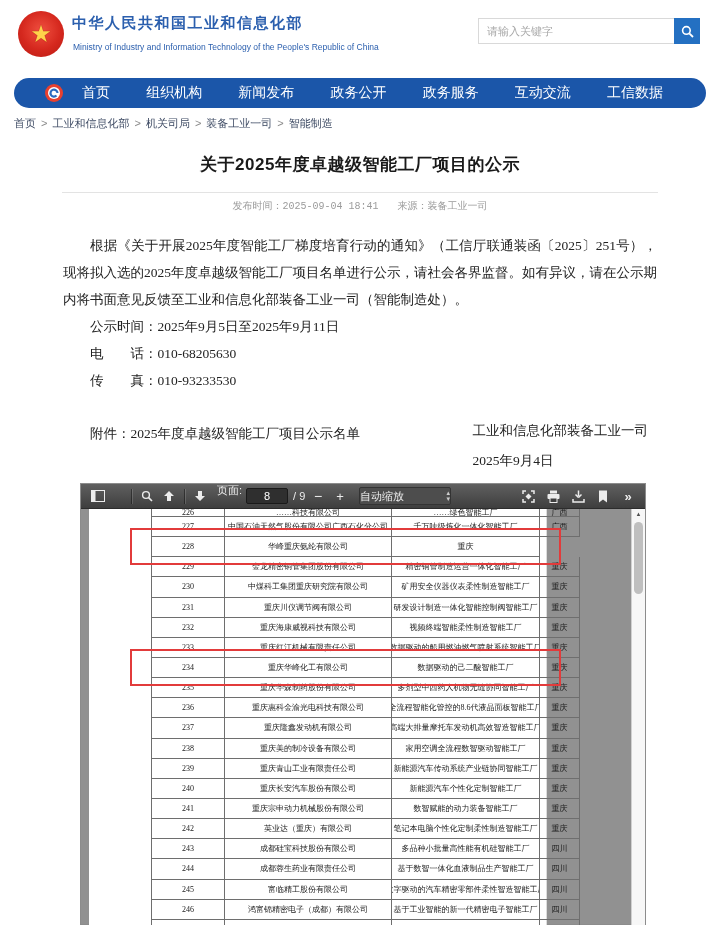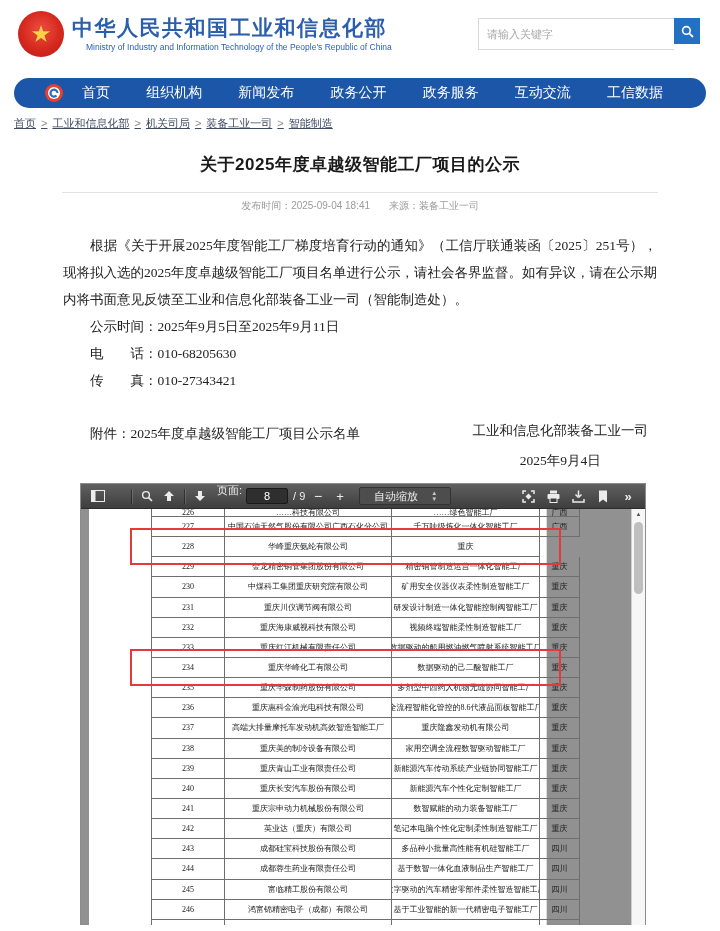"中华人民共和国工业和信息化部" .site-title { font-size: 21px -> 15px }
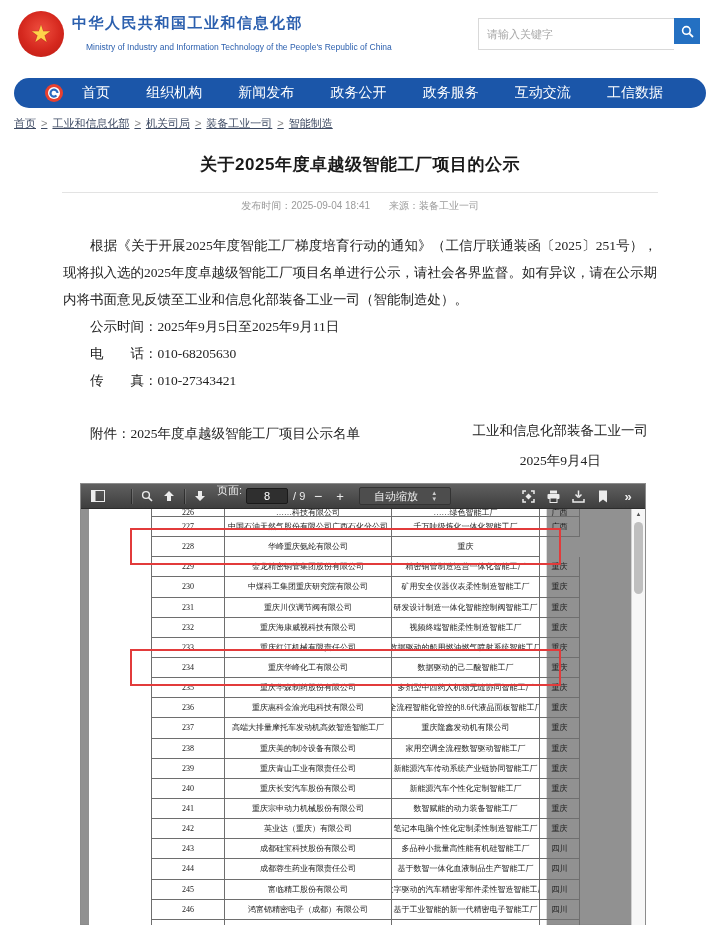"请输入关键字" .searchbar input { padding: 15px 8px -> 9px 8px }
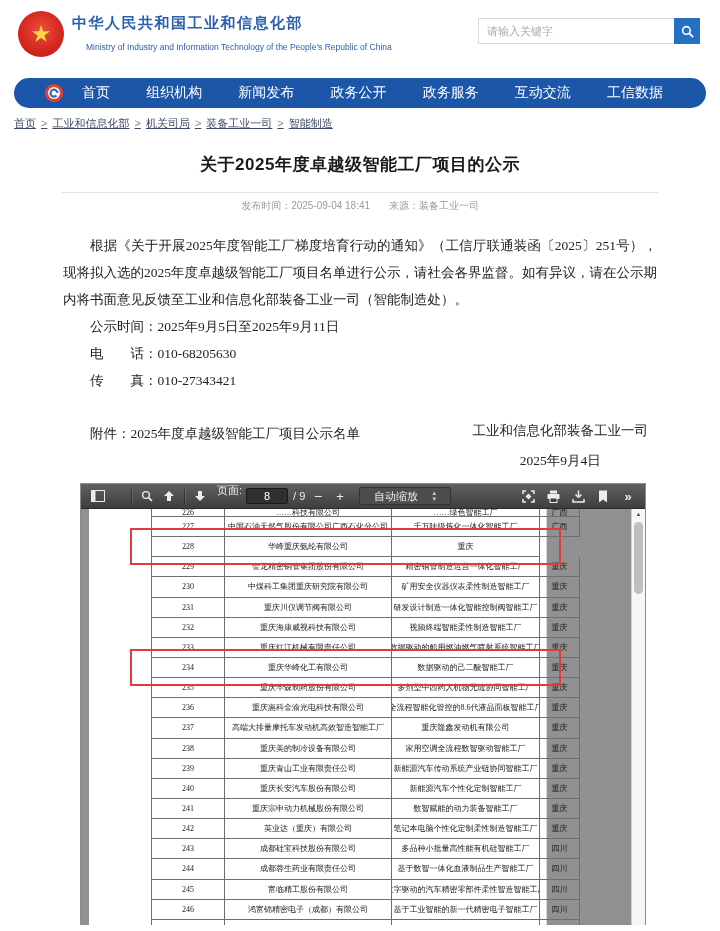"Ministry of Industry and Information" .site-sub { margin-left: 13px -> none }
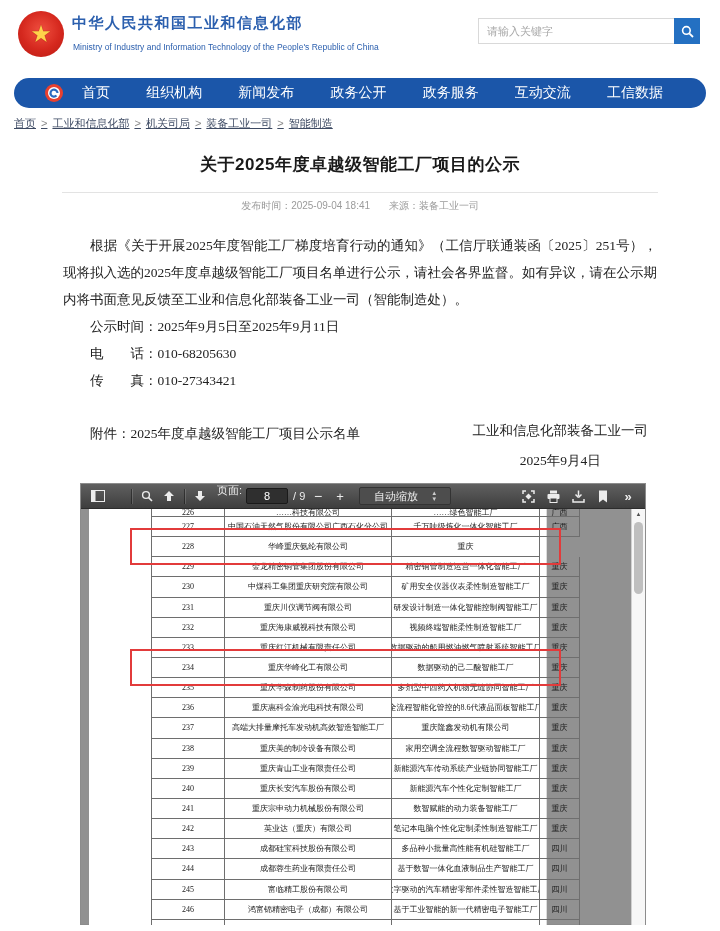"首页 > 工业和信息化部 > 机关司局" .breadcrumb { text-decoration: underline -> none }
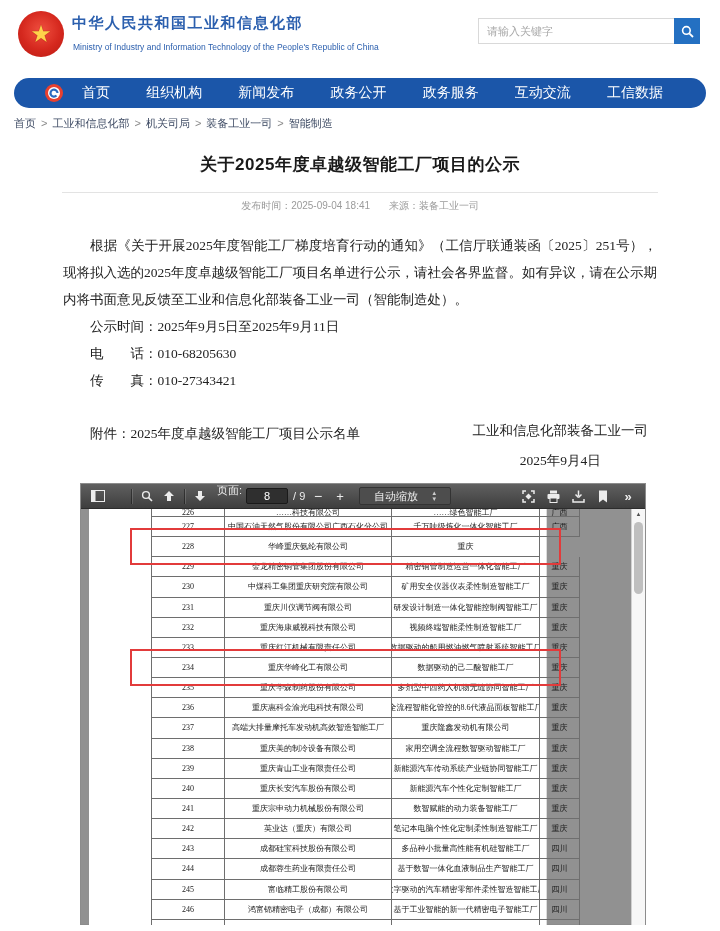"发布时间：2025-09-04 18:41" .article-meta span { font-family: none -> Liberation Mono, monospace }
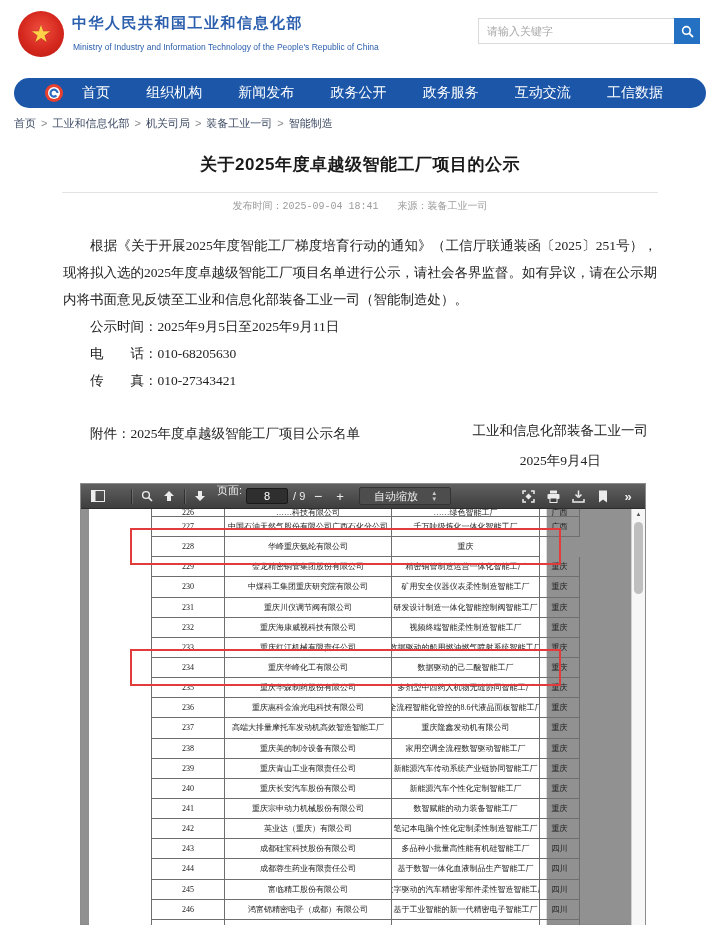"传 真：010-27343421" div.info-line { text: 010-27343421 -> 010-93233530 }
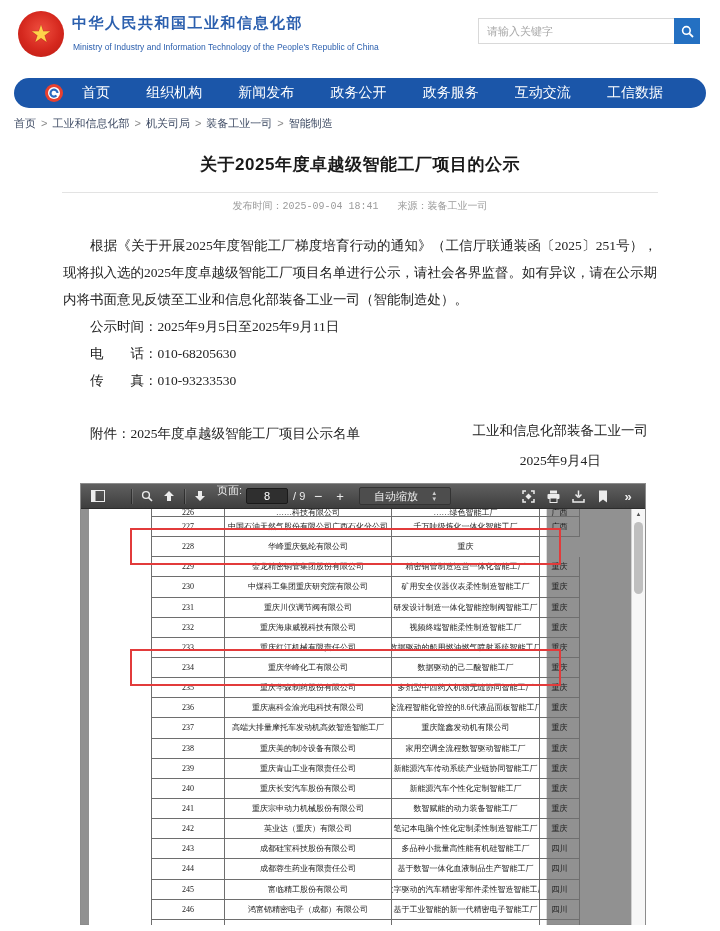"工业和信息化部装备工业一司" .sign-block { text-align: center -> none }
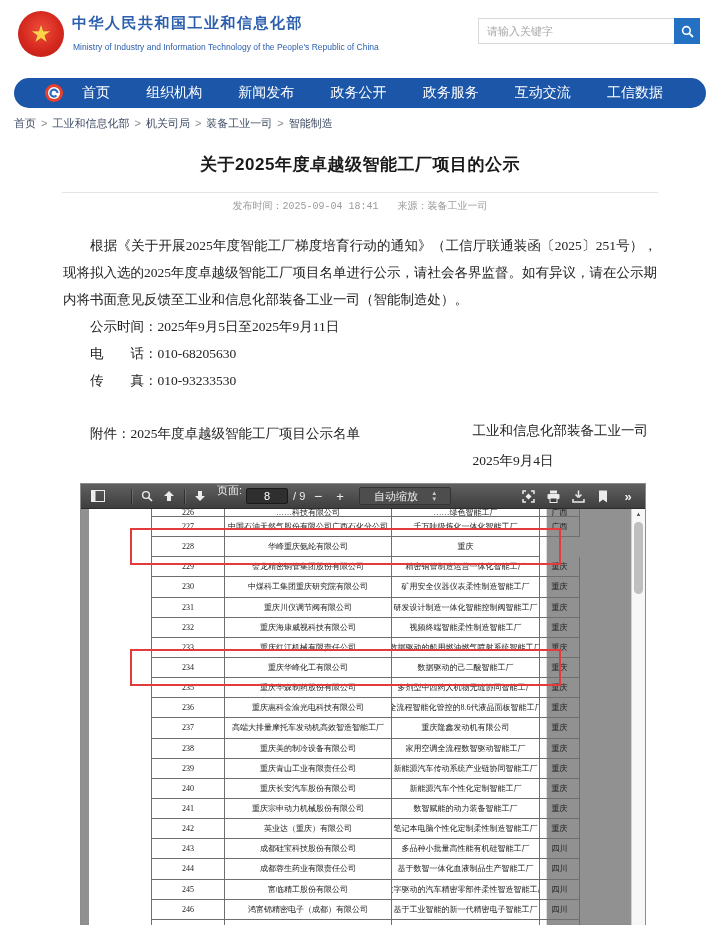"自动缩放" .zoom-select { padding: 0 14px -> 0 0 }
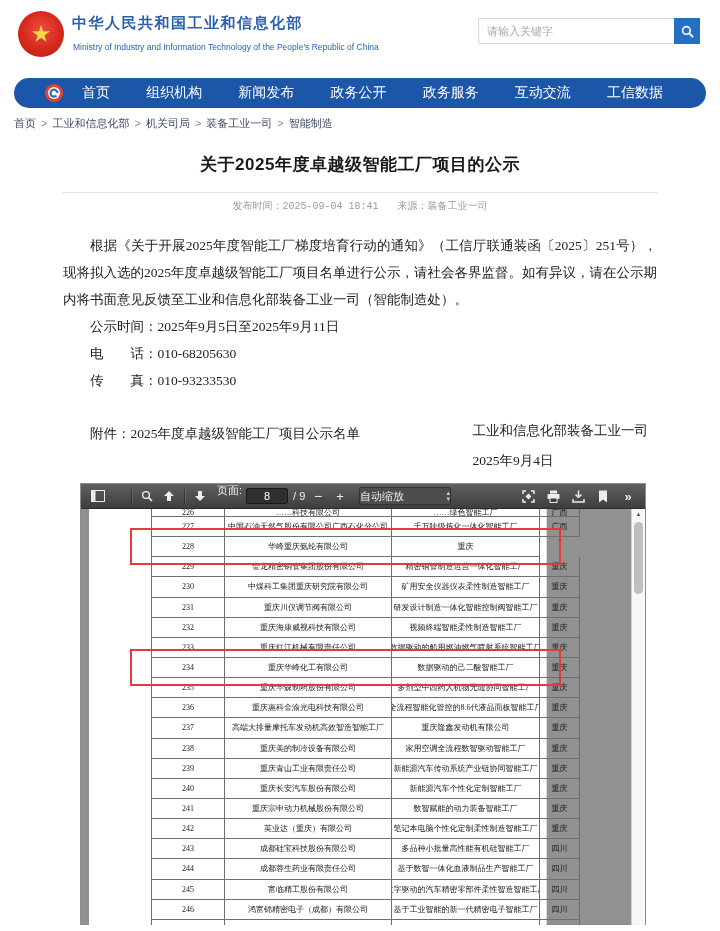"高端大排量摩托车发动机高效智造智能工厂" div.pc { order: before "重庆隆鑫发动机有限公司" -> after "重庆隆鑫发动机有限公司" }
